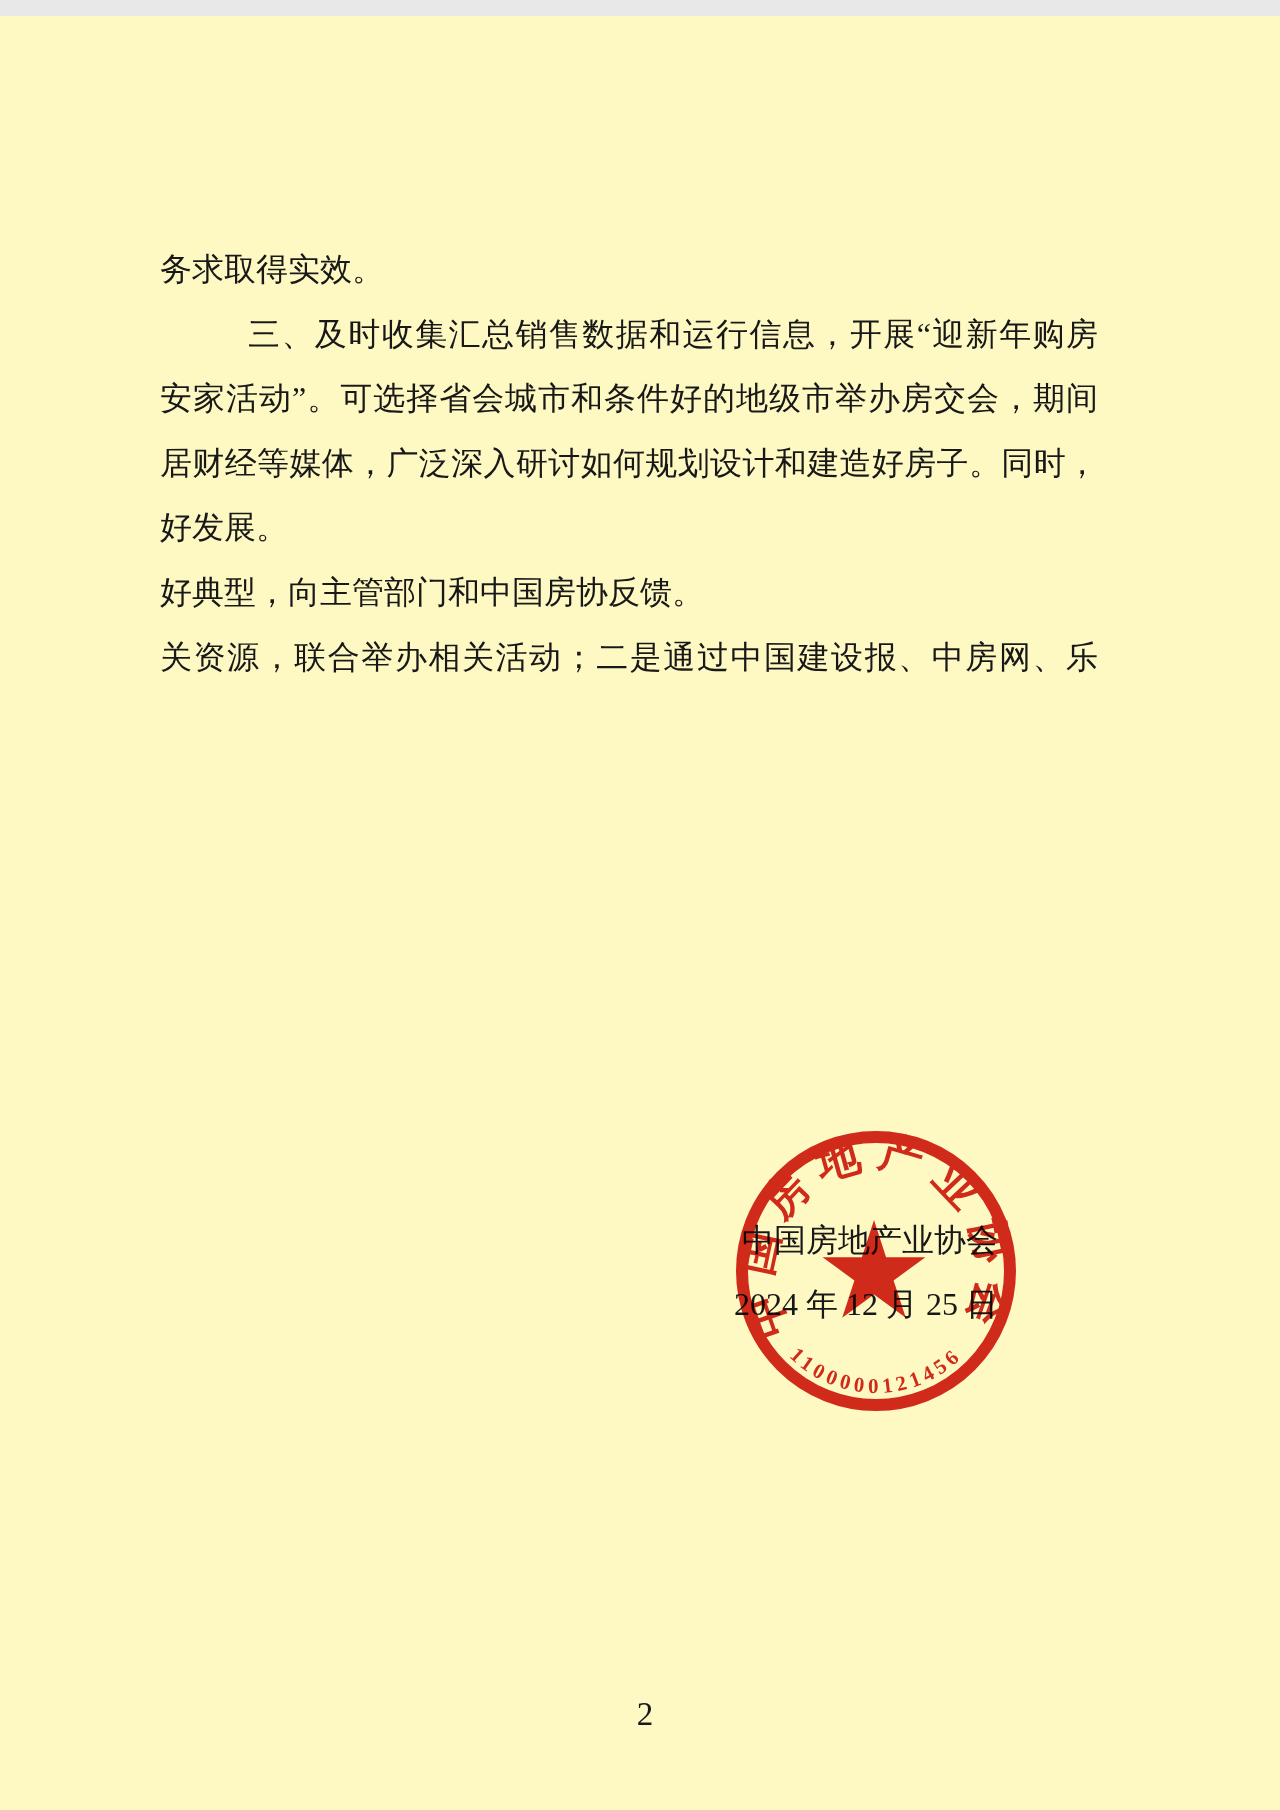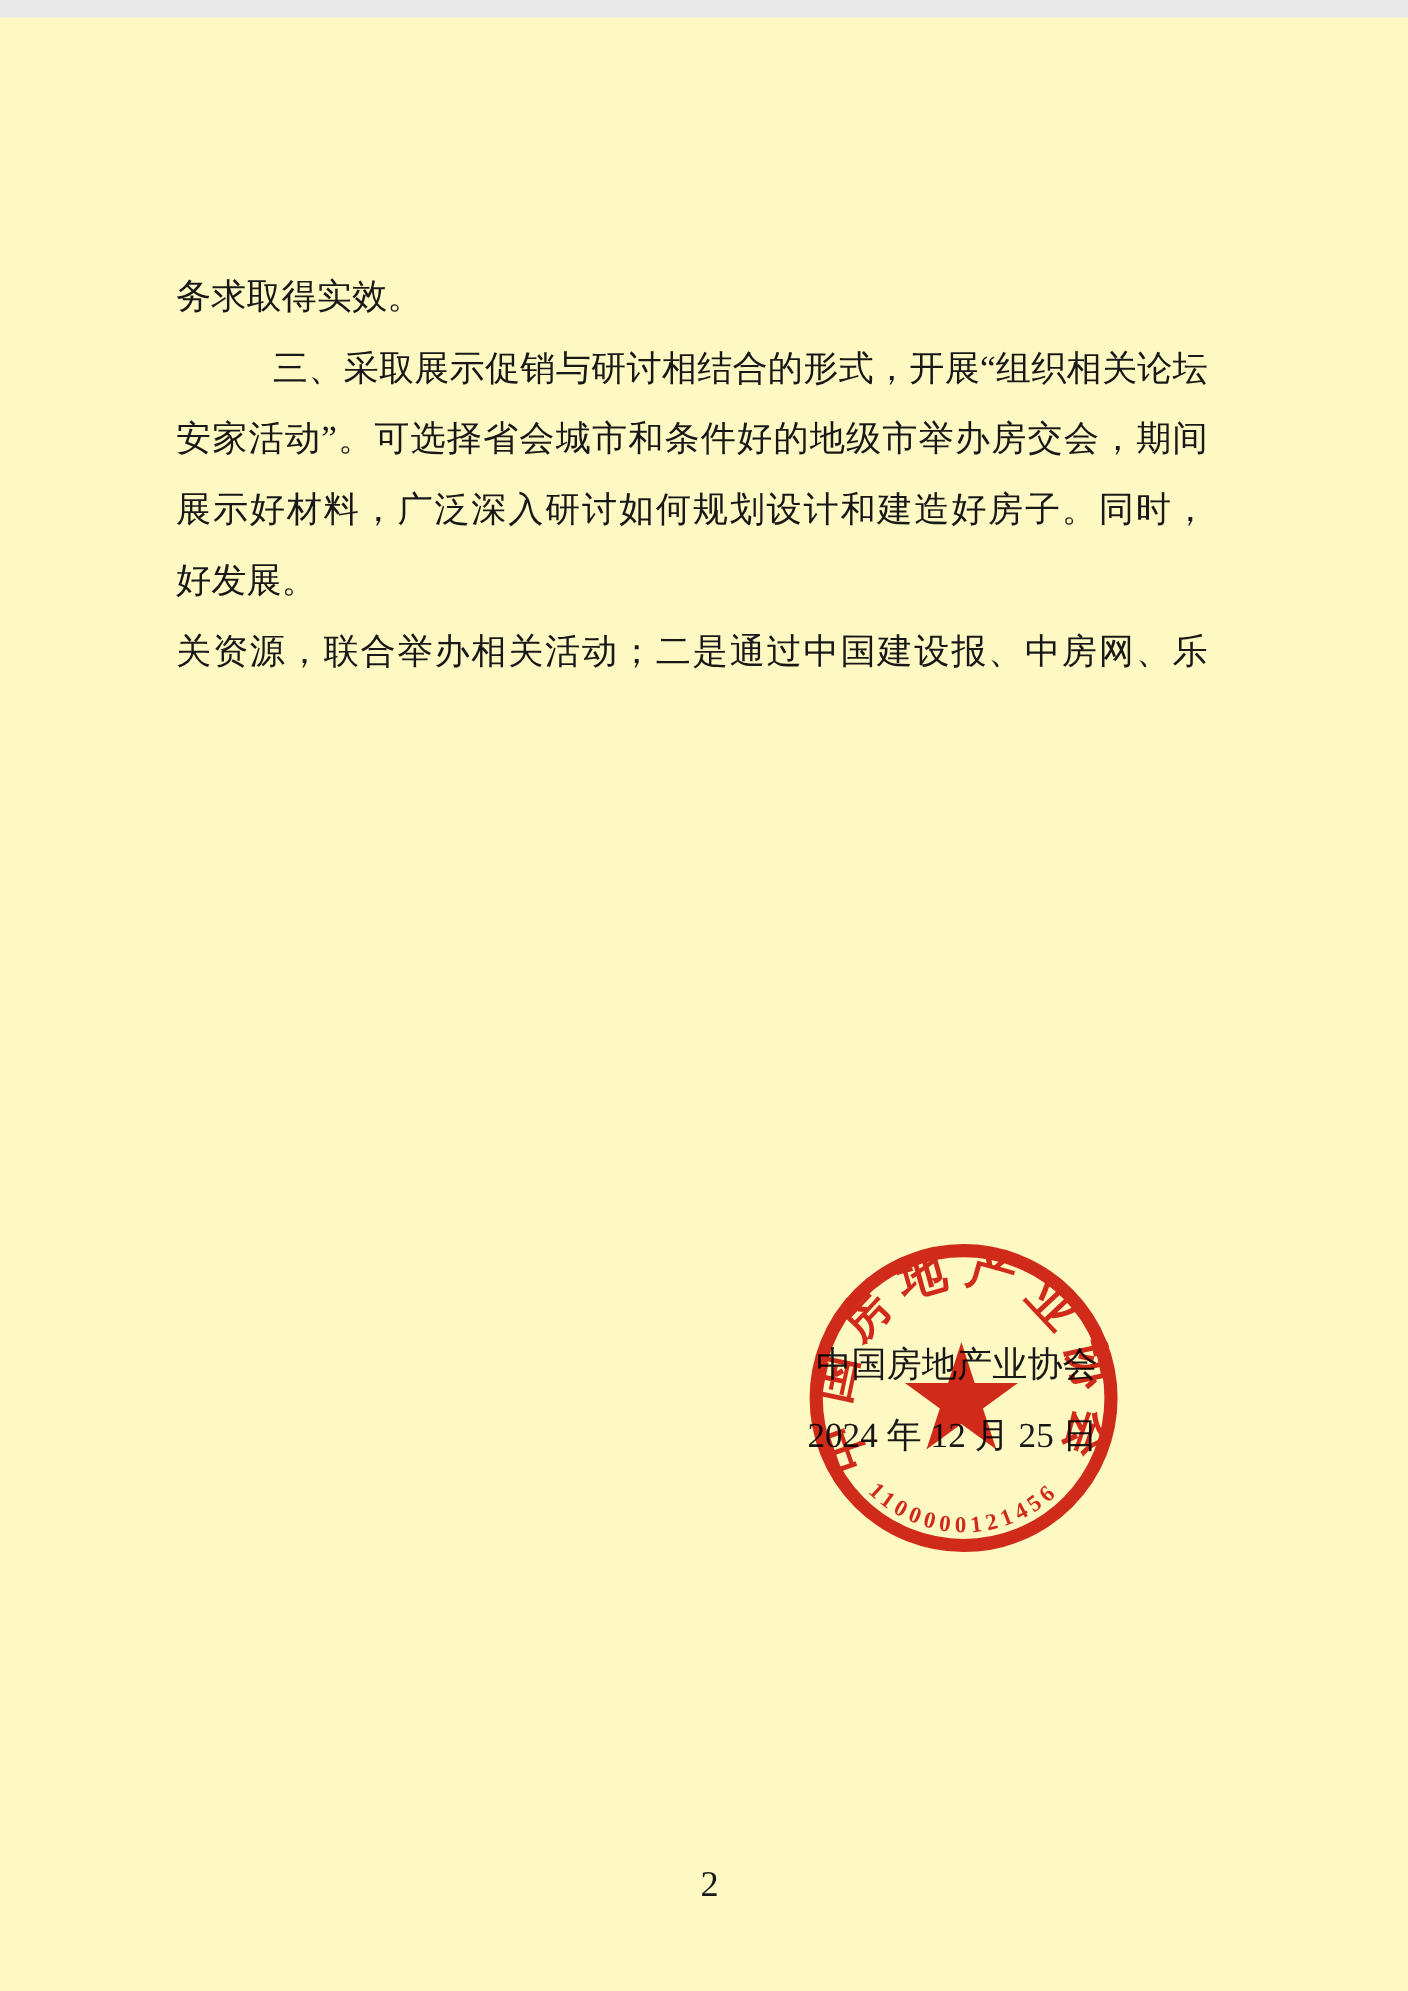"三、采取展示促销与研讨相结合的形式，开展“组织相关论坛" div.text-line { text: 采取展示促销与研讨相结合的形式，开展“组织相关论坛 -> 及时收集汇总销售数据和运行信息，开展“迎新年购房 }
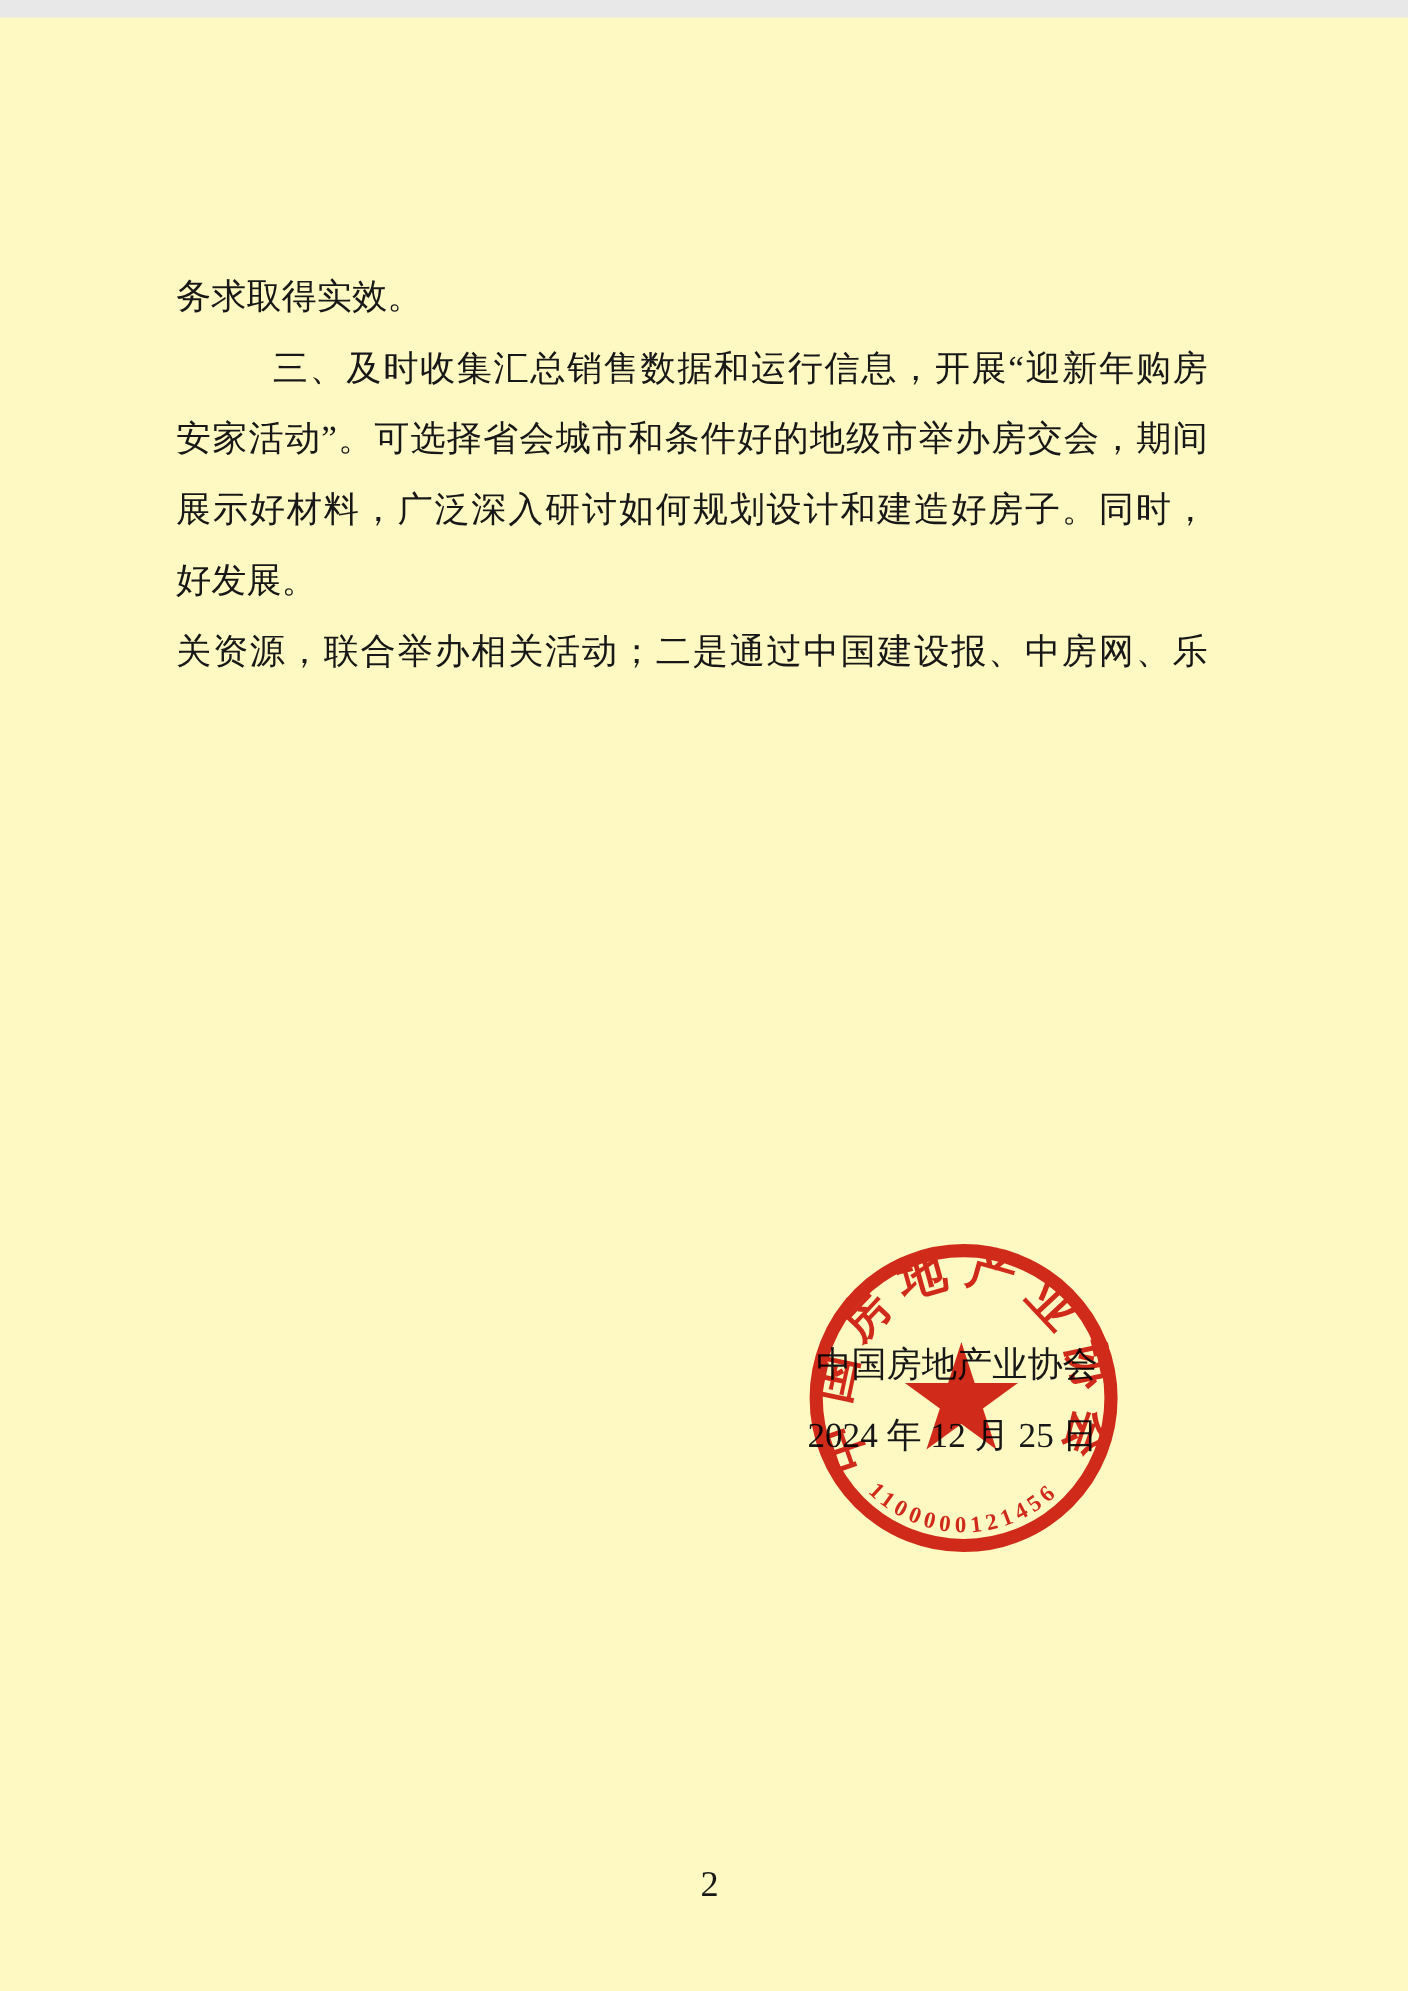"展示好材料，广泛深入研讨如何规划设计和建造好房子。同时，" div.text-line { text: 展示好材料 -> 居财经等媒体 }
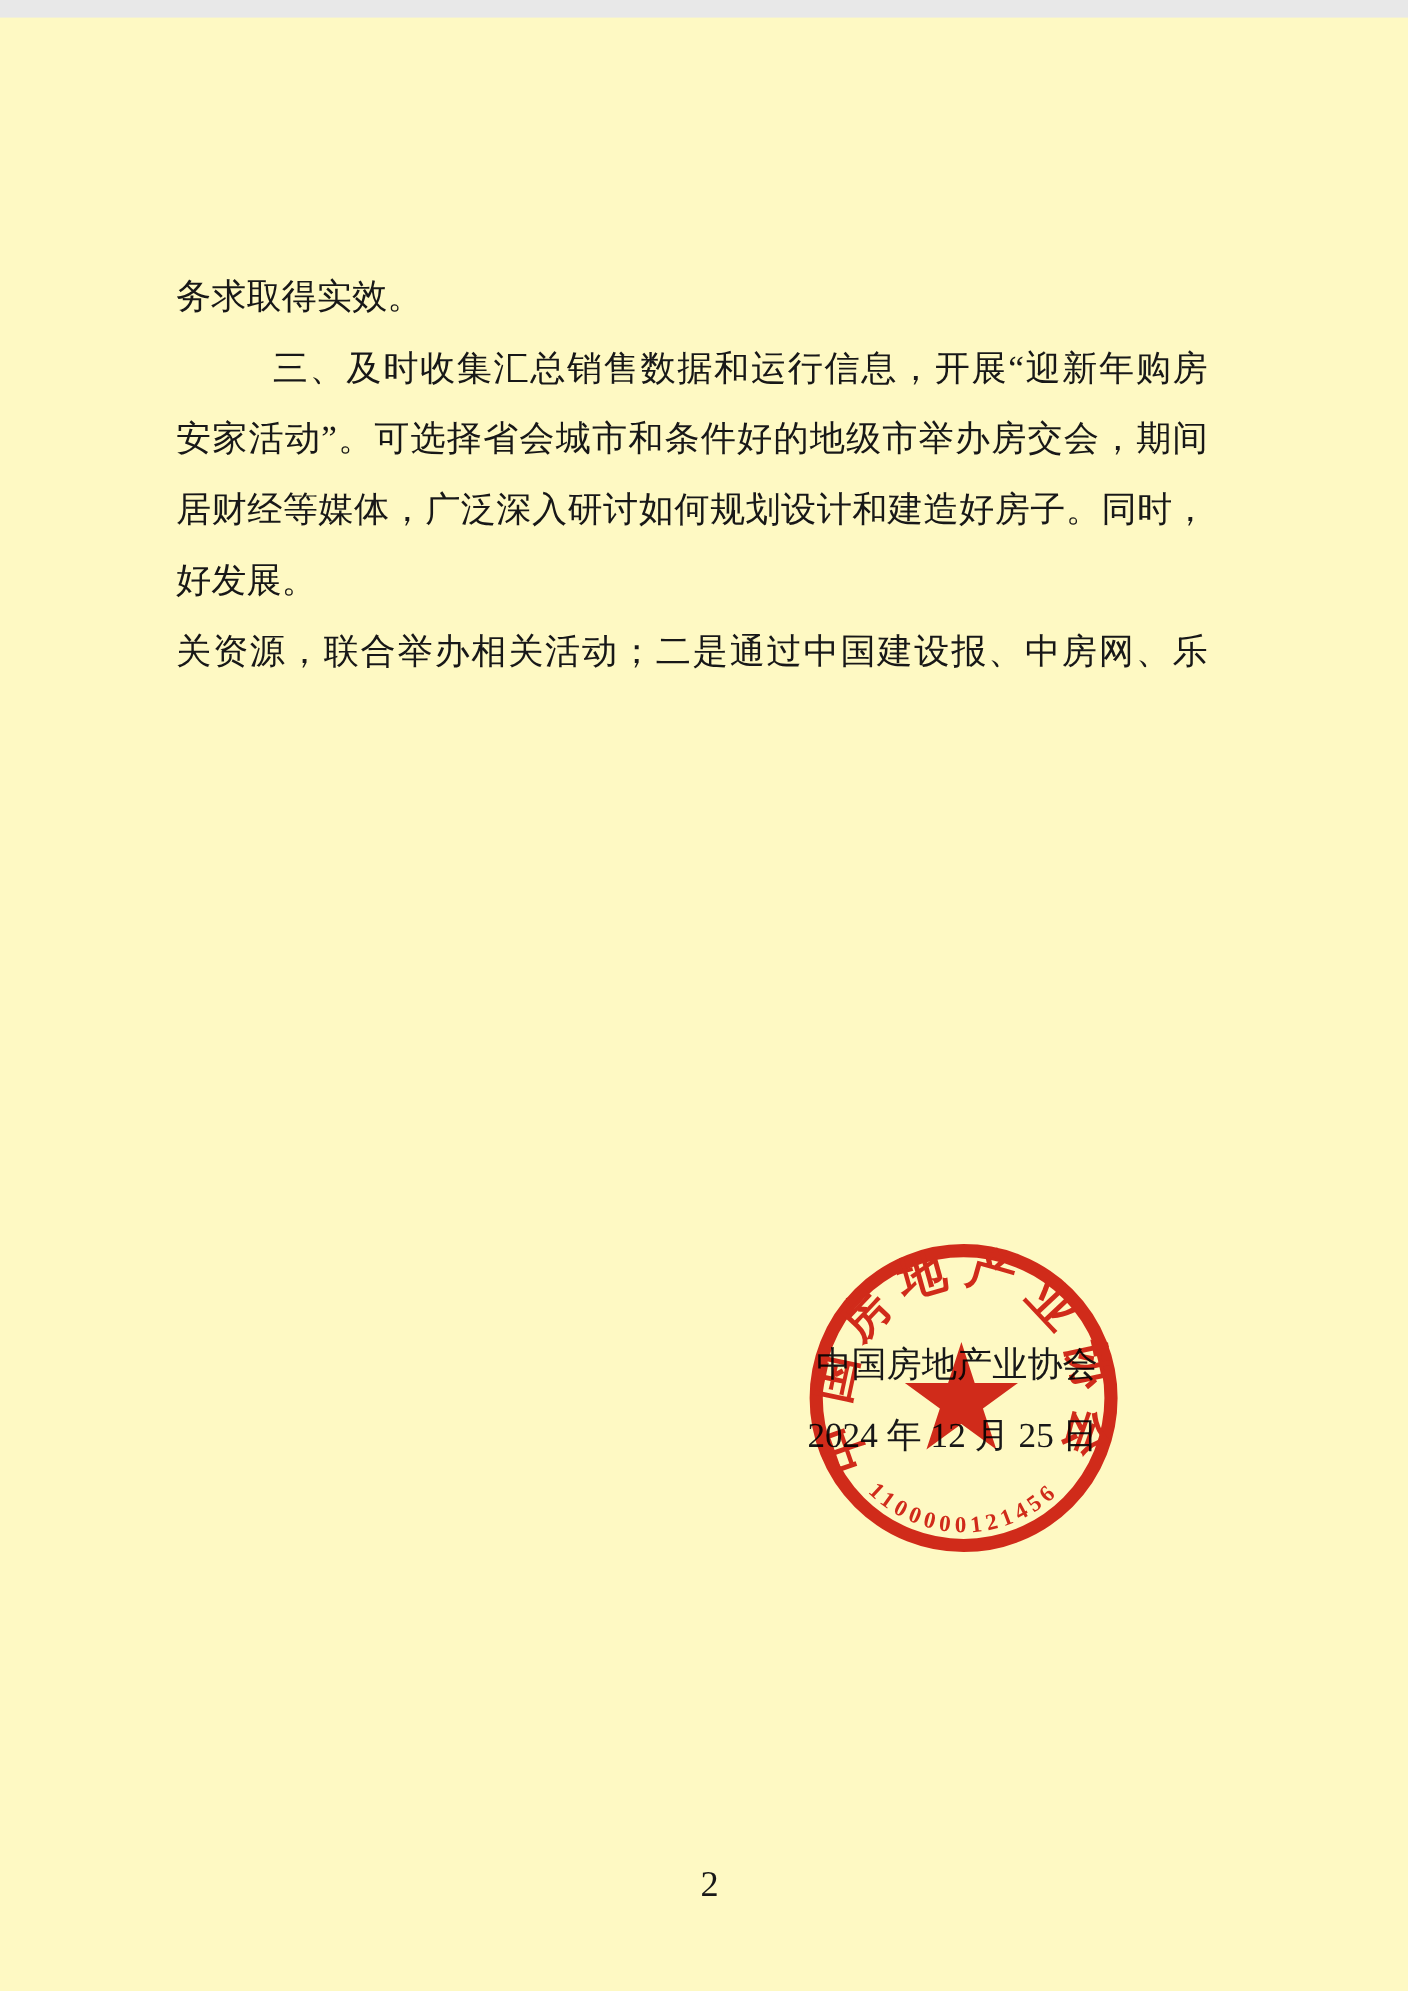"好典型，向主管部门和中国房协反馈。" div.text-line { html: none -> <div>好典型，向主管部门和中国房协反馈。</div> }
